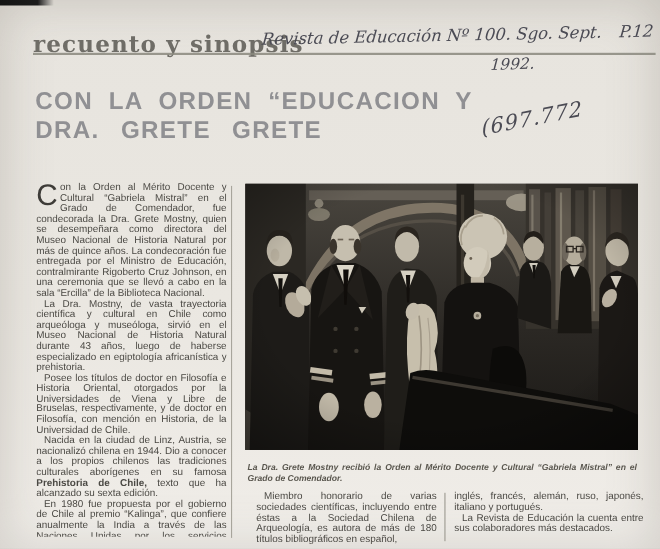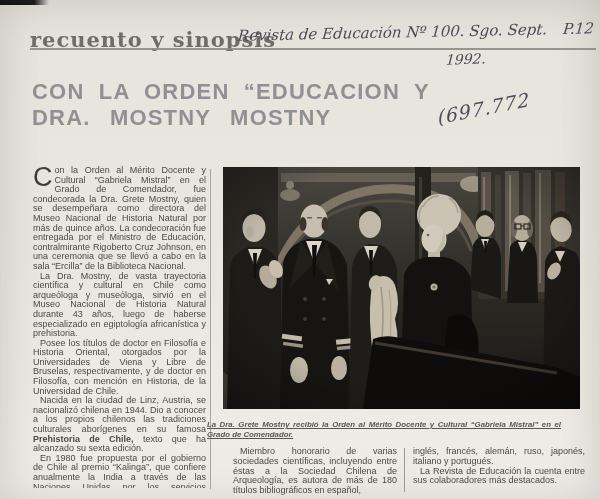"DRA. MOSTNY MOSTNY" div.hl3 { text: MOSTNY MOSTNY -> GRETE GRETE }
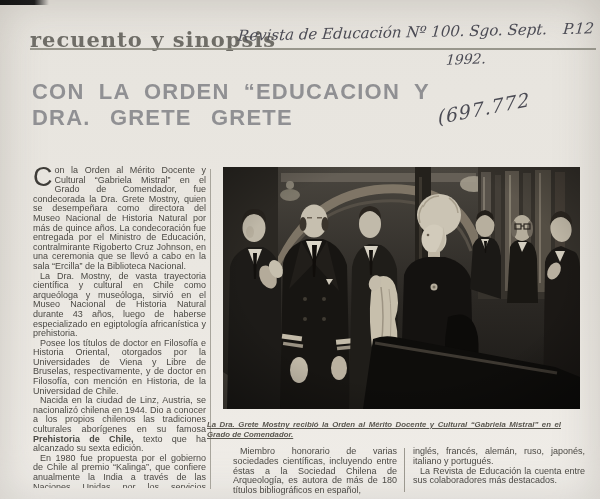"La Dra. Grete Mostny recibió" .caption { left: 207px -> 225px; text-decoration: underline -> none }
